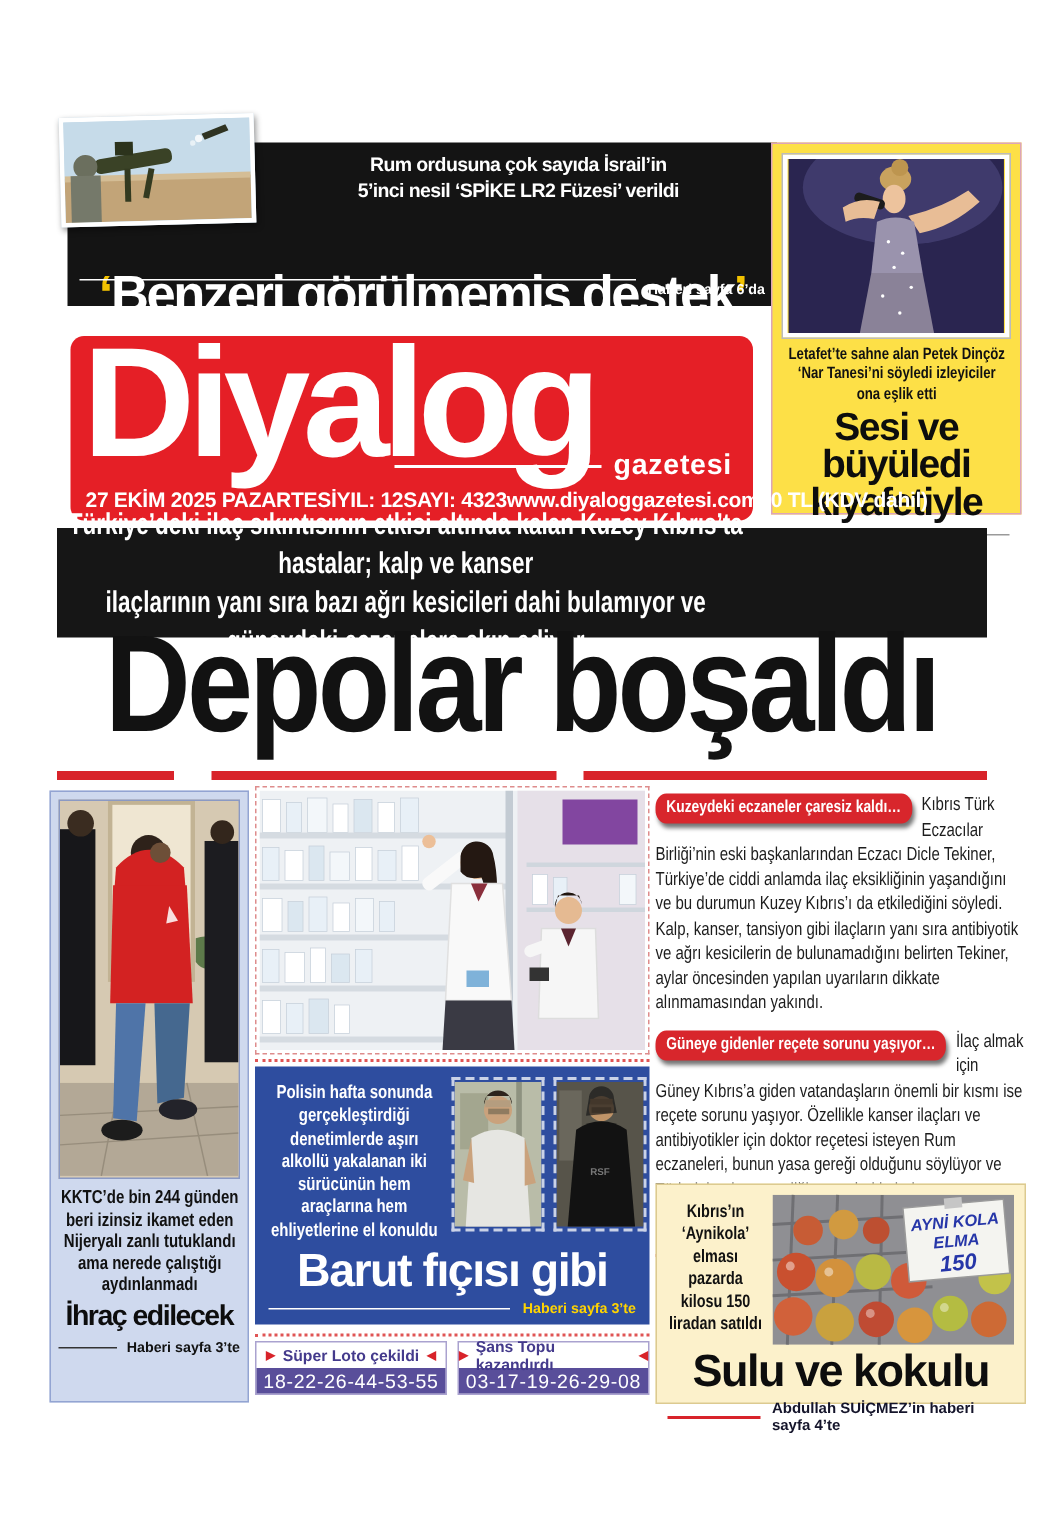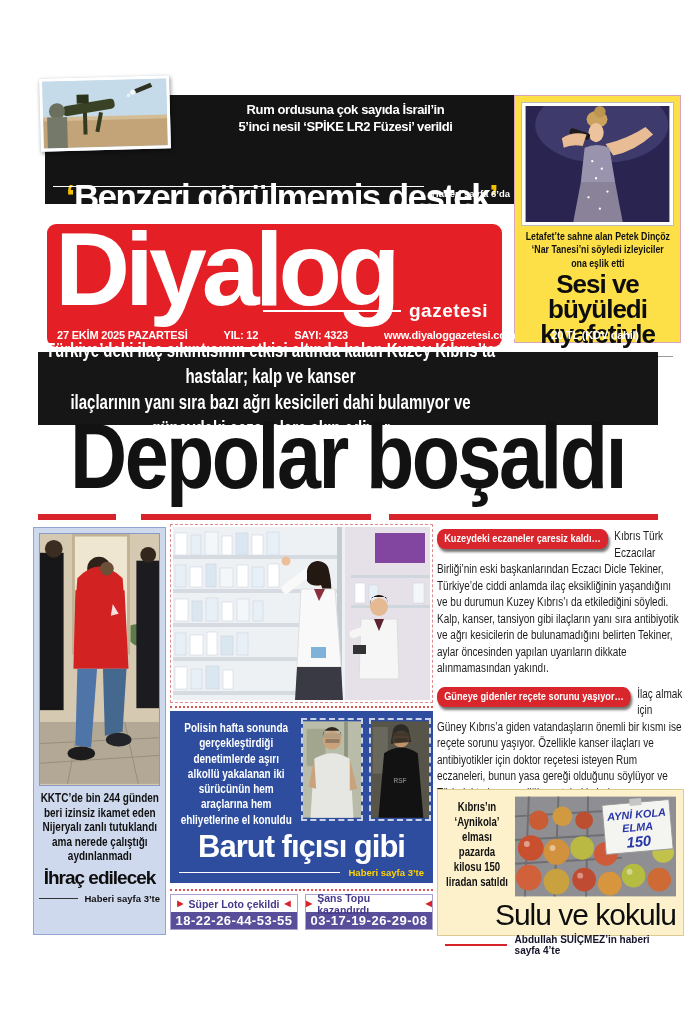"27 EKİM 2025 PAZARTESİ" .mhrow { font-size: 11px -> 14px; gap: 36px -> none }
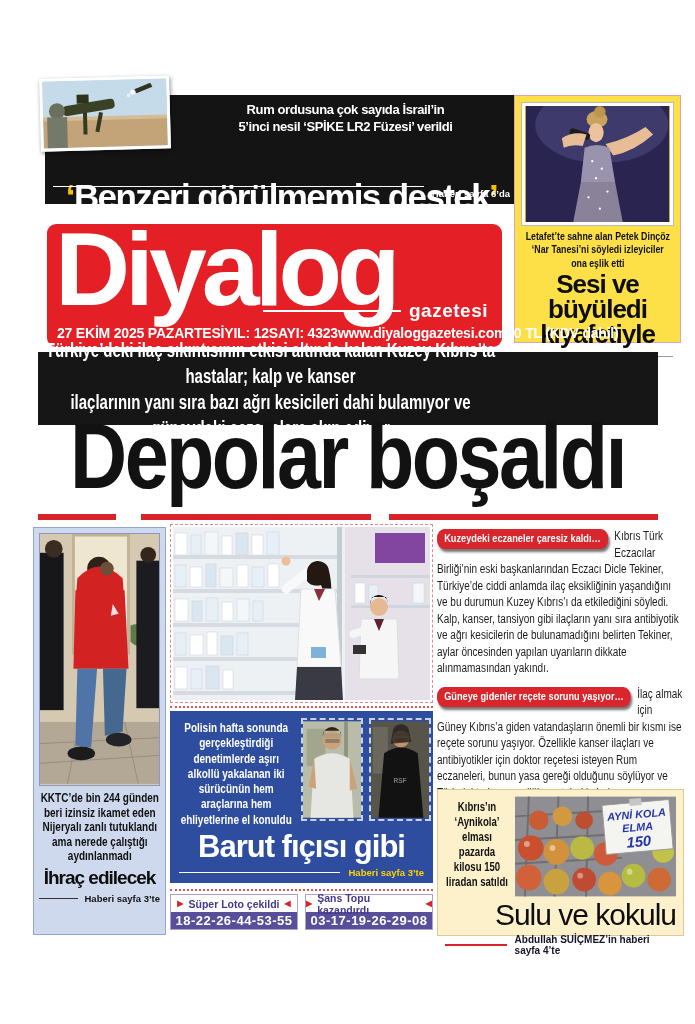"18-22-26-44-53-55" .lottonums { font-weight: bold -> normal }
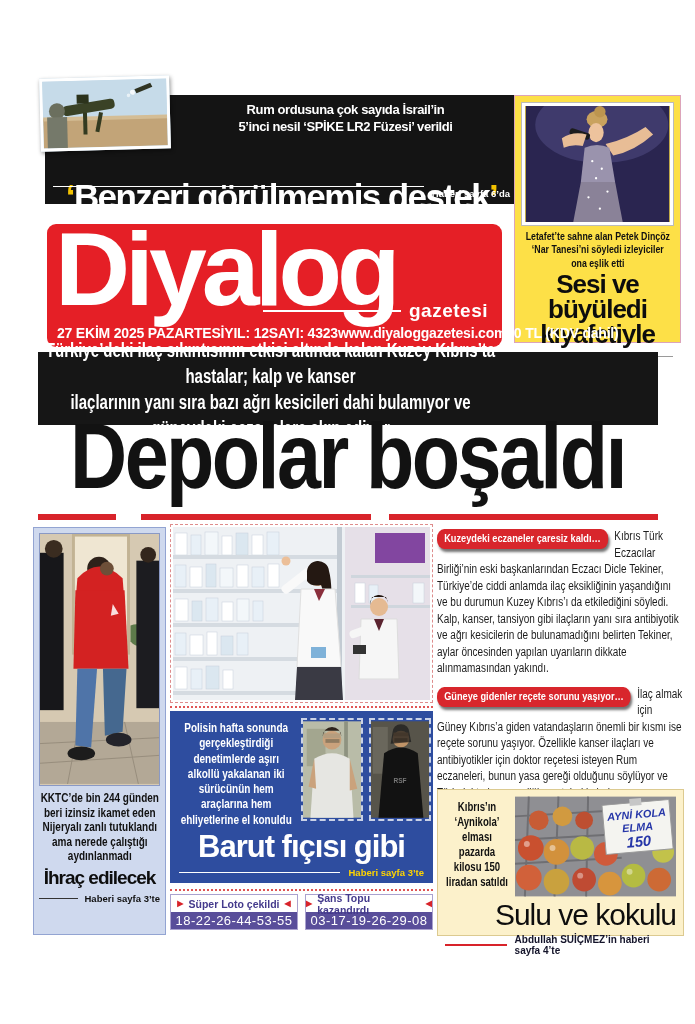"Sulu ve kokulu" .applehead { font-weight: normal -> bold; text-align: right -> center }
